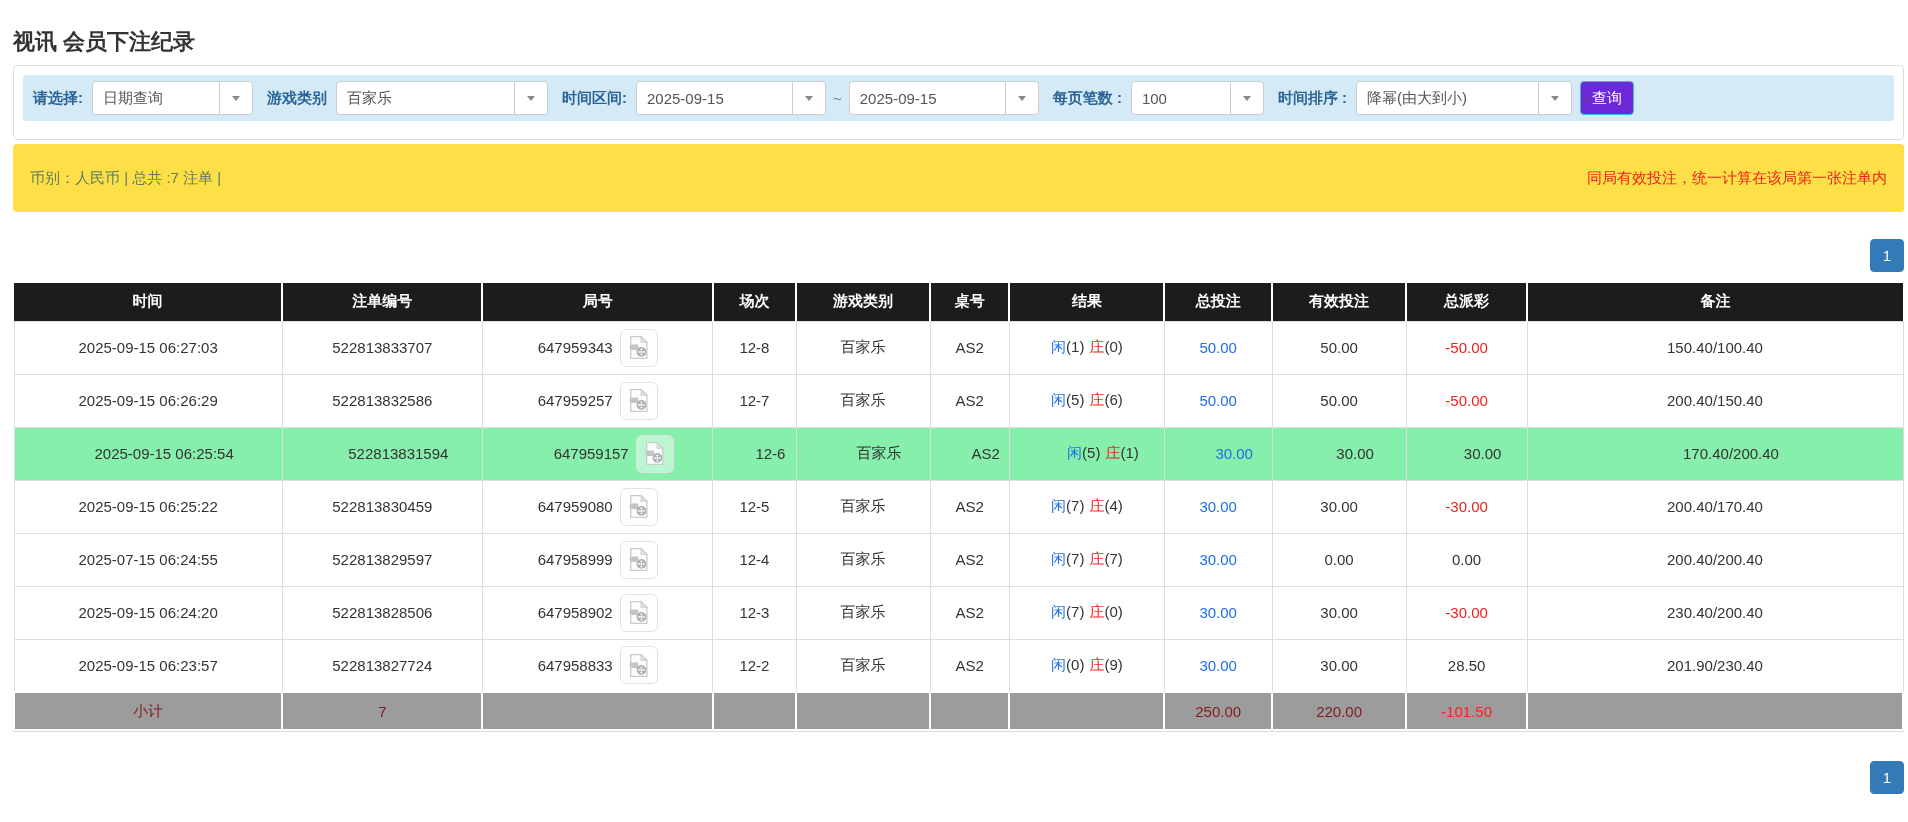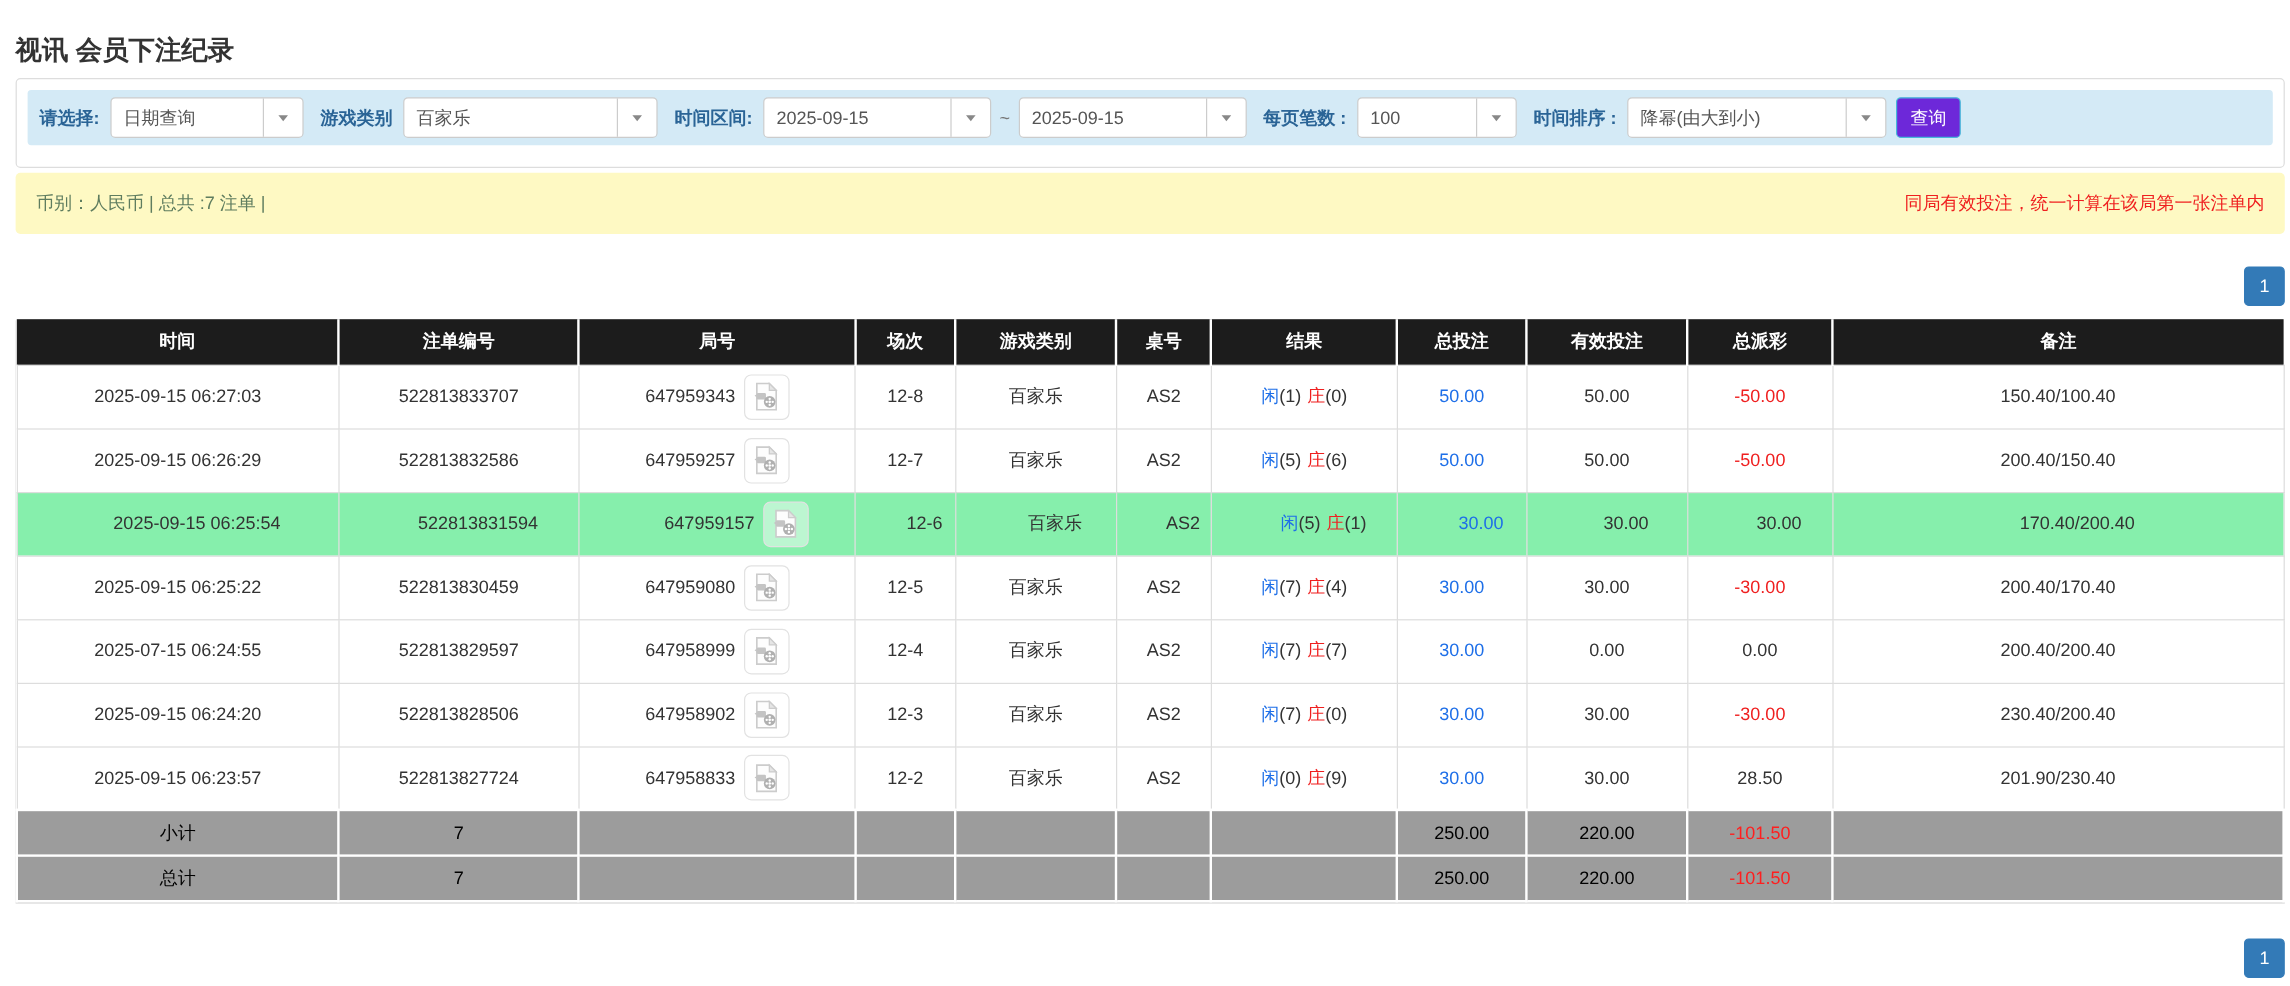"币别：人民币 | 总共 :7 注单" .summary { background: #fef9c3 -> #fde047; height: 51px -> 68px }
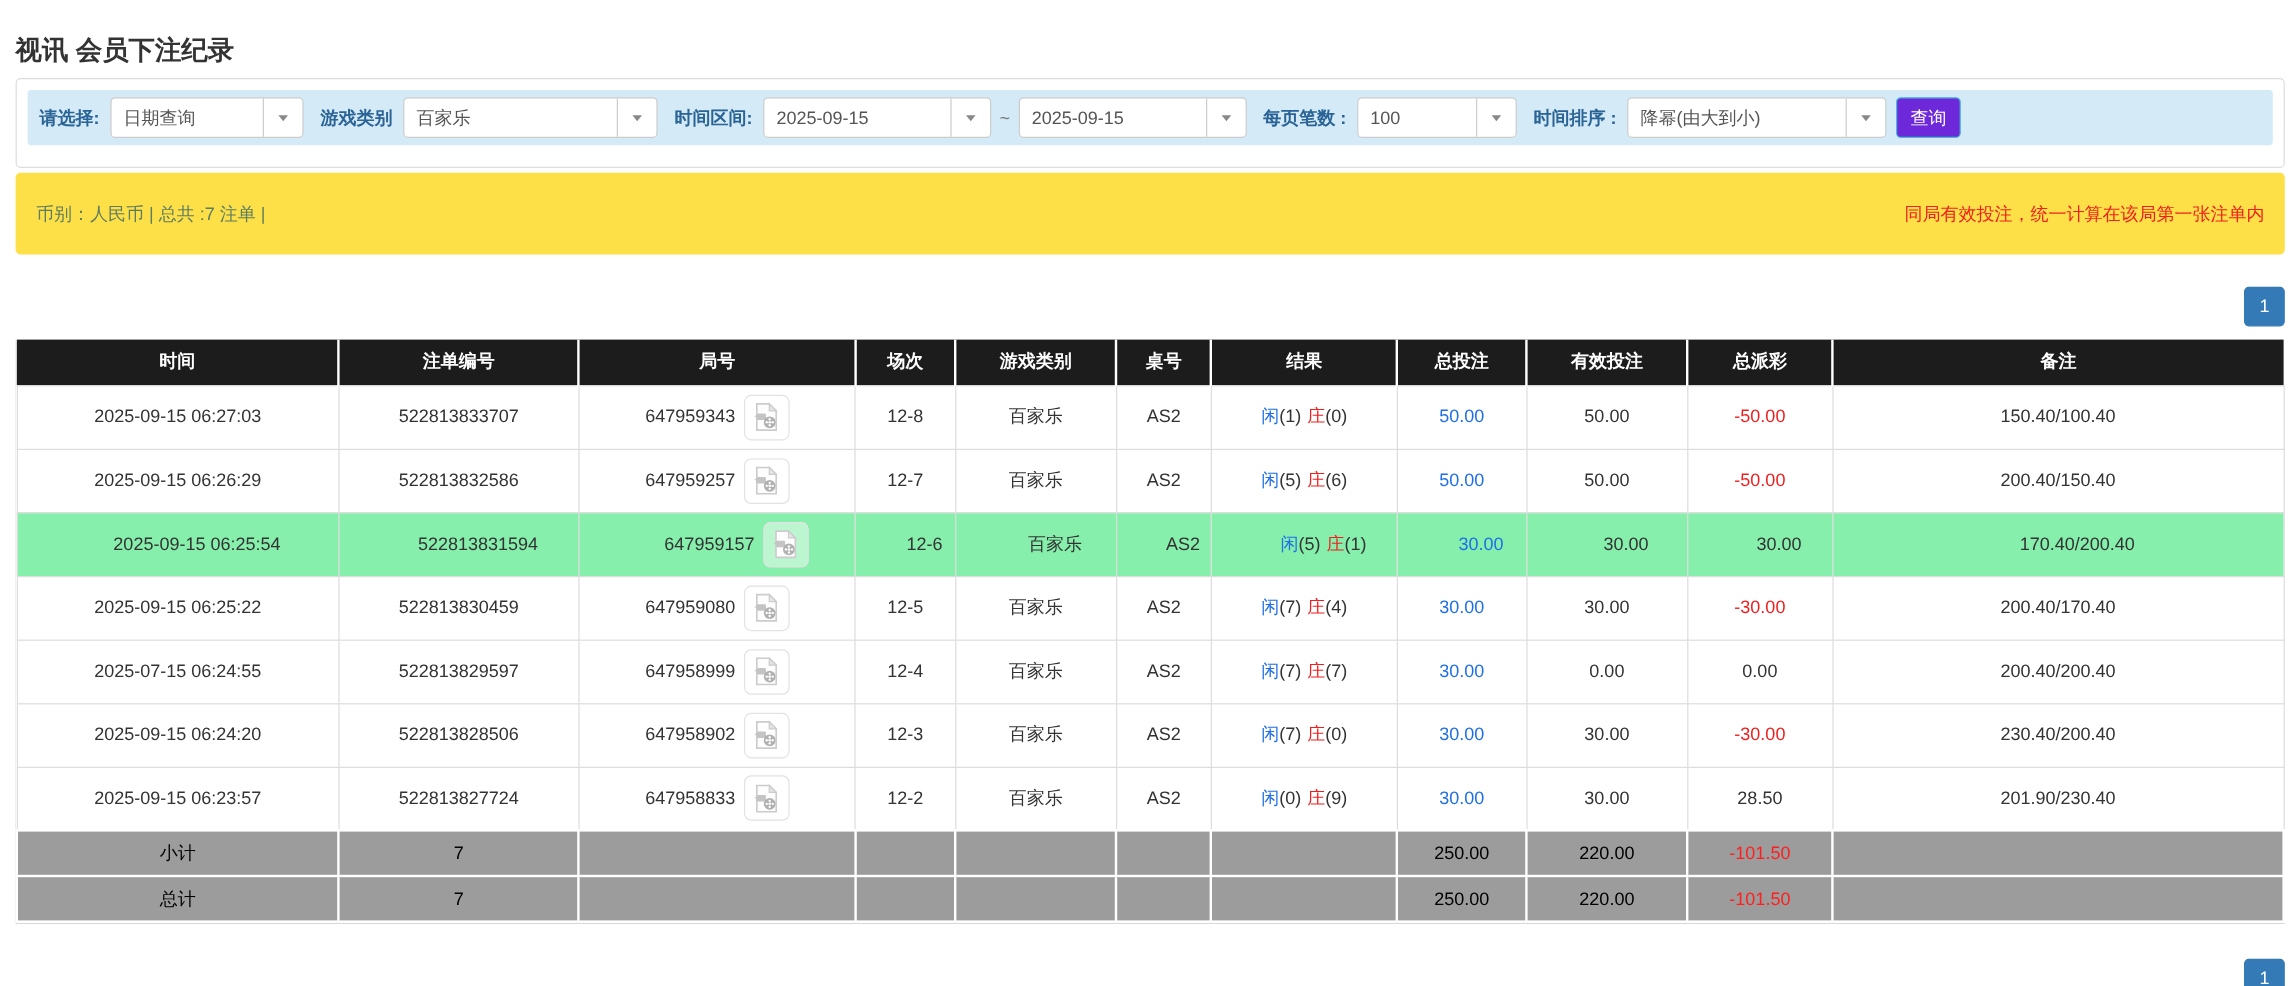"小计" .grid tfoot td { color: #000000 -> #7f1d1d }
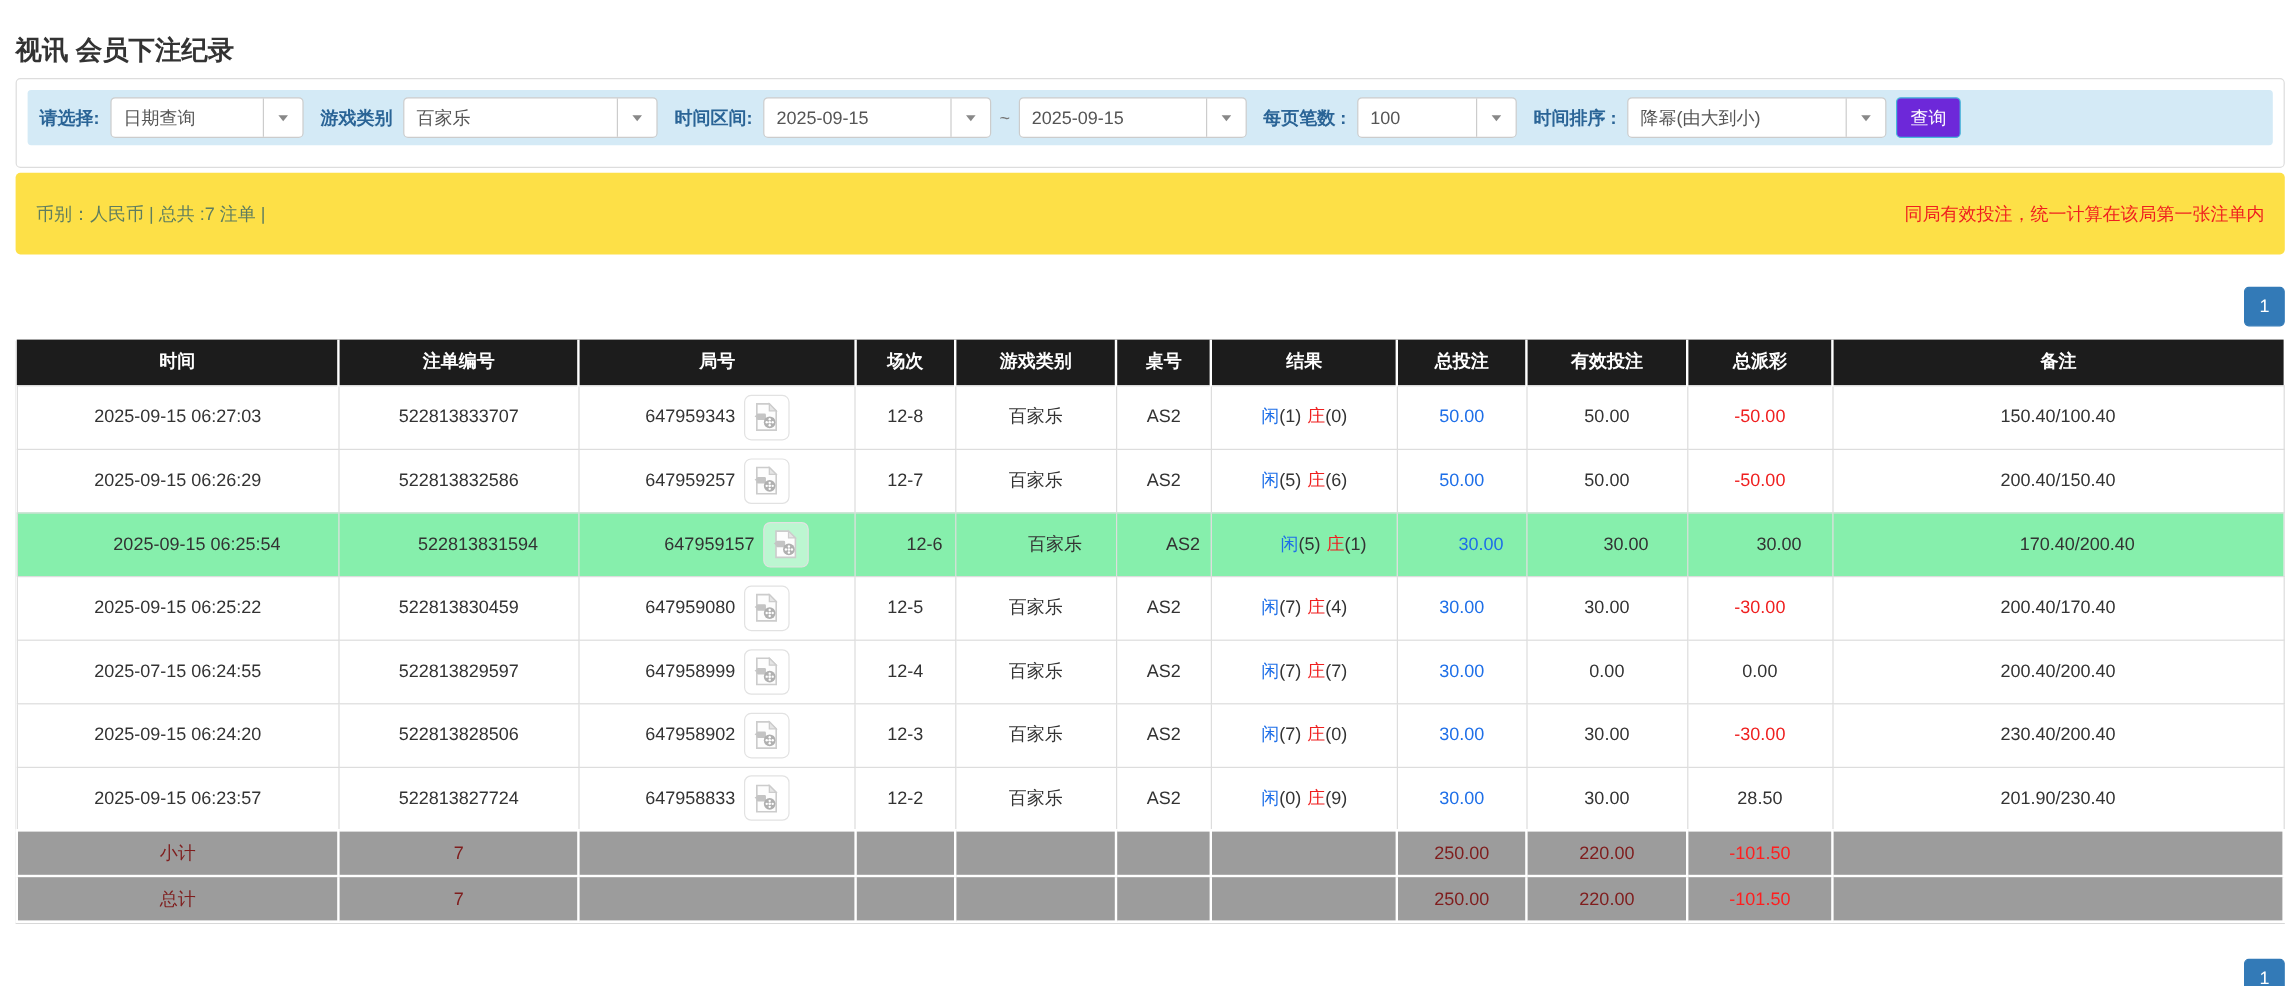"总计" tr { html: <tr> <td>总计</td> <td>7</td> <td></td> <td></td> <td></td> <td></td> <td></td> <td>250.00</td> <td>220.00</td> <td>-101.50</td> <td></td> </tr> -> none }
